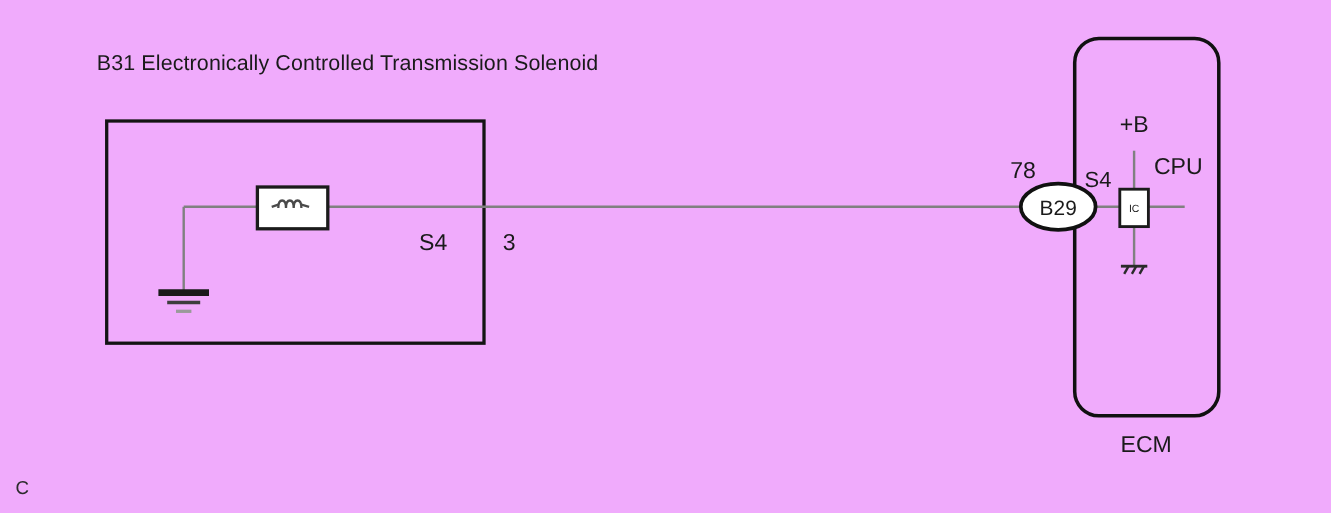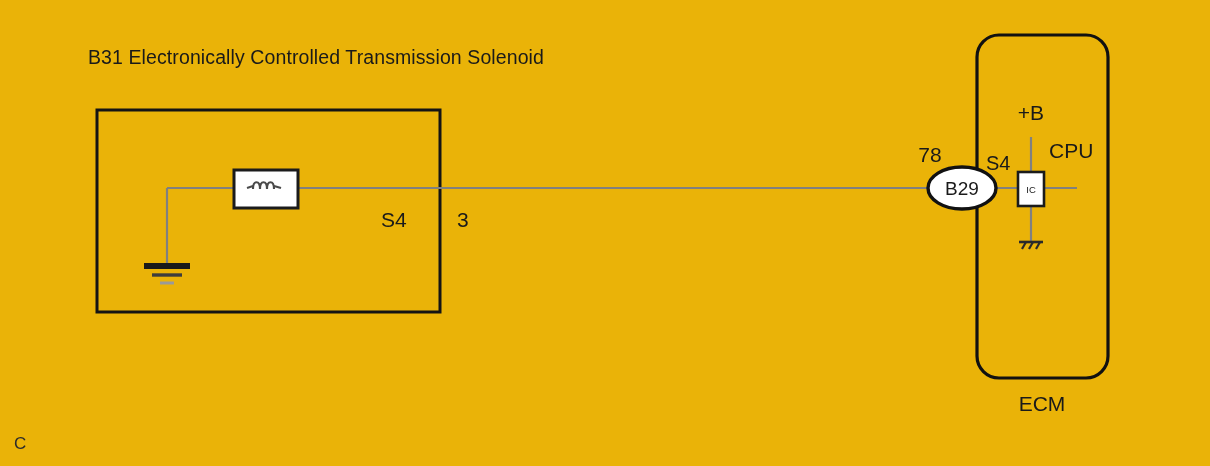"B31 Electronically Controlled" #diagram-root { background: #eab308 -> #f0abfc }
